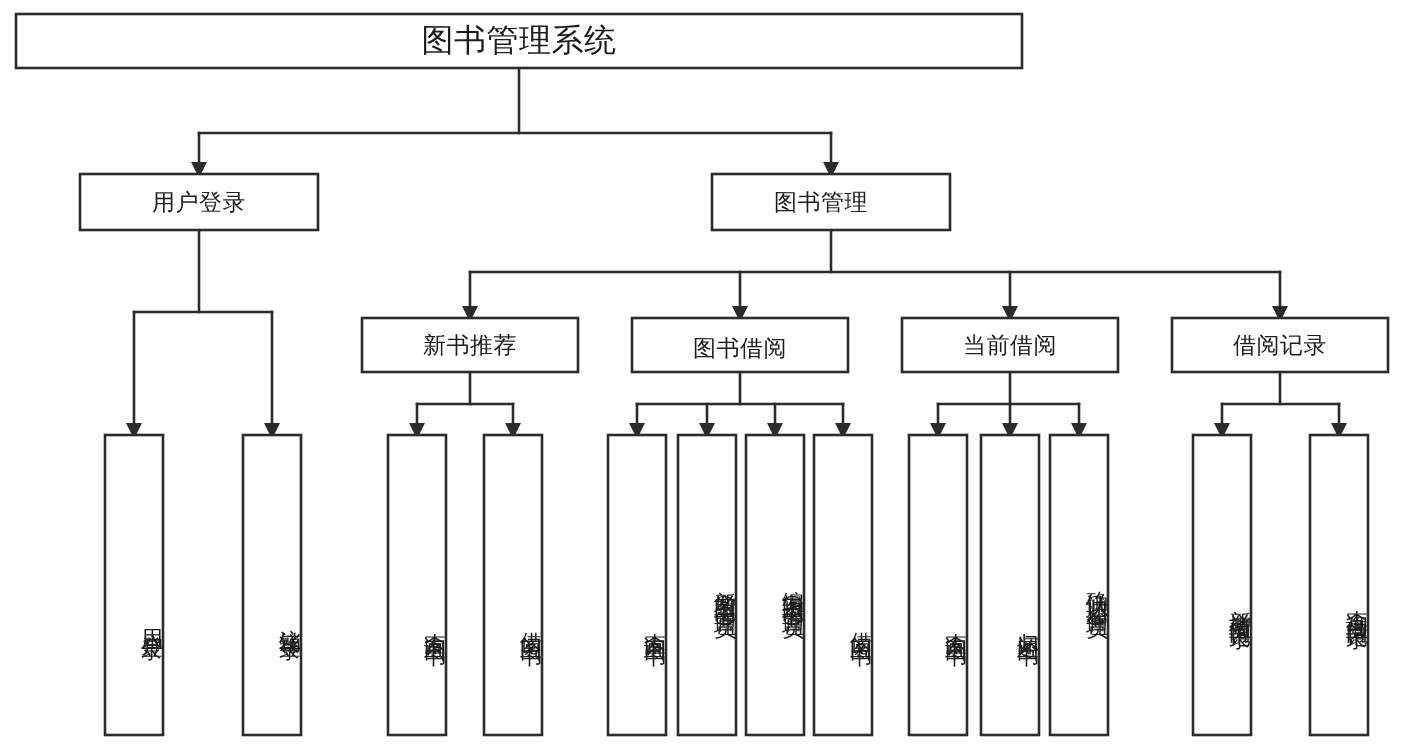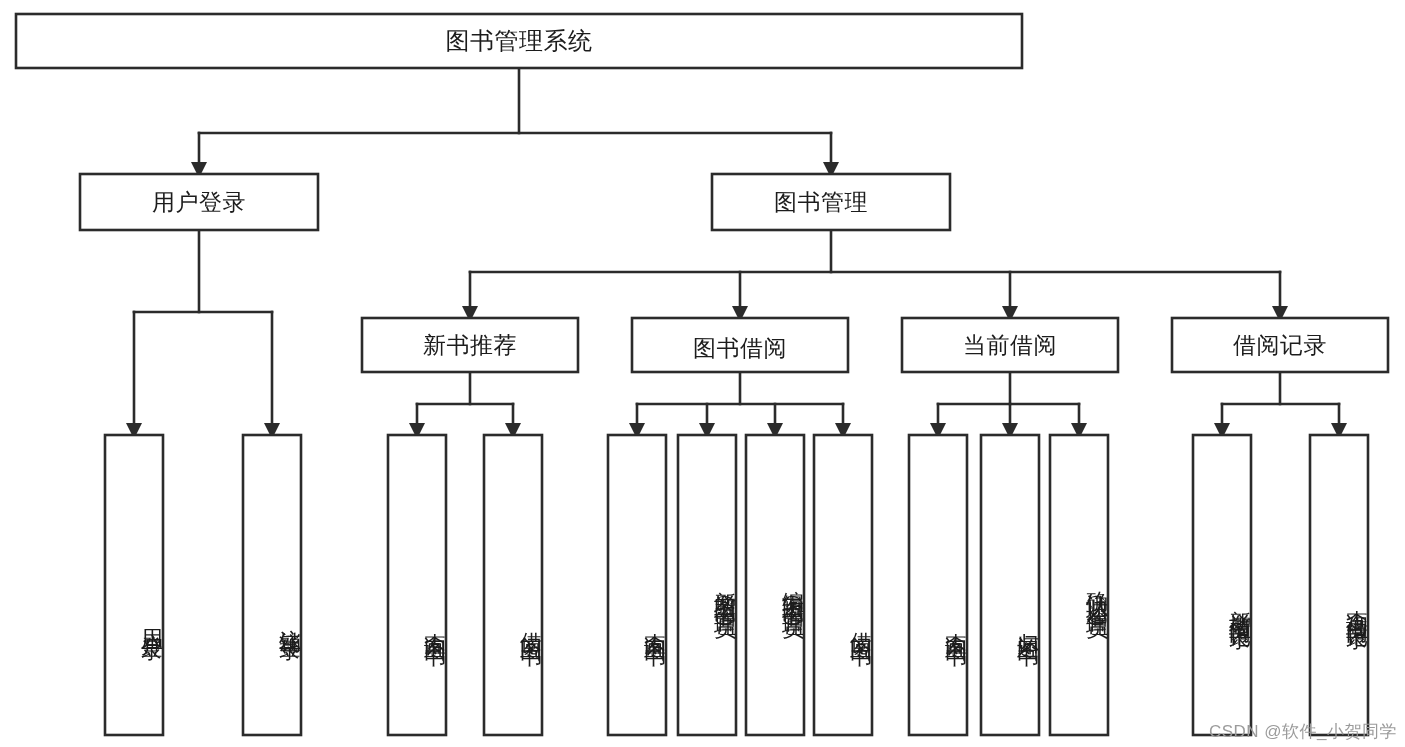"图书管理系统" .node-label.horizontal.title { font-size: 24px -> 32px }
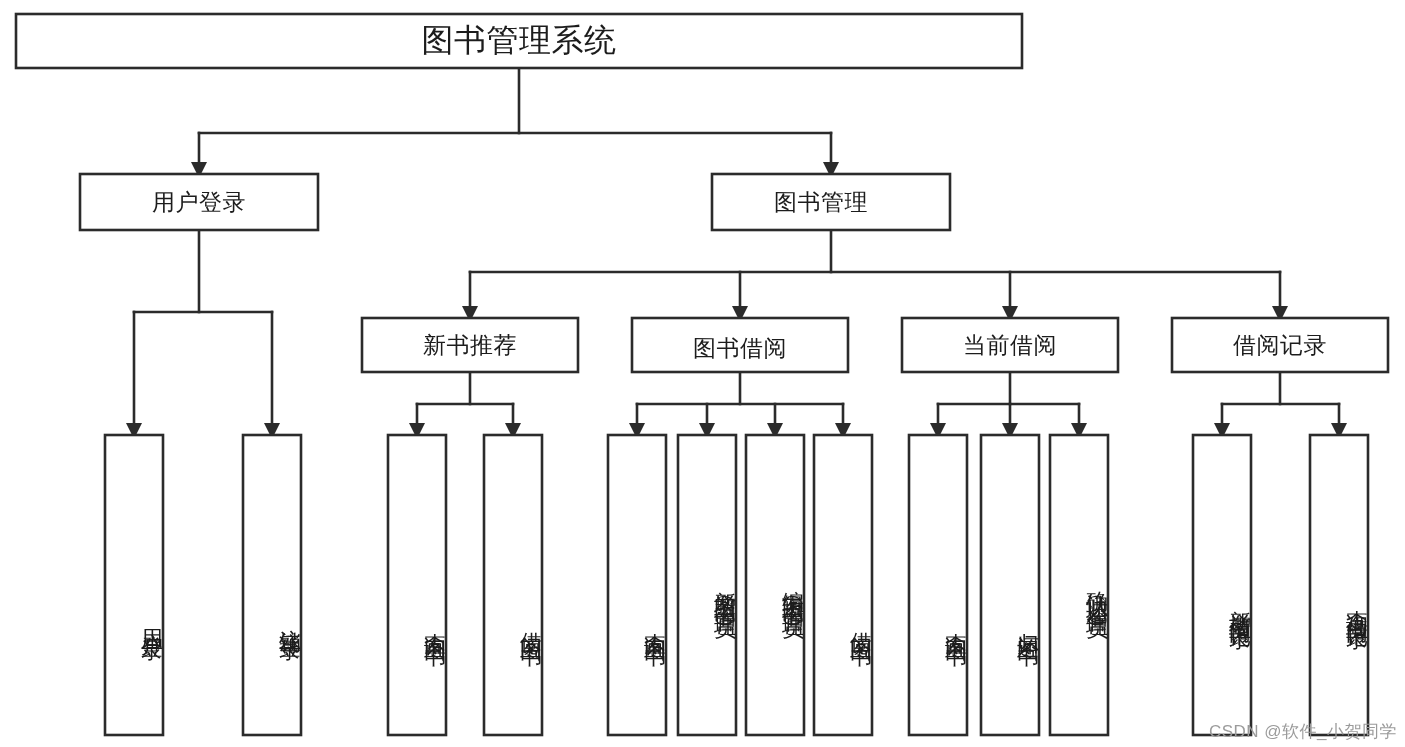"CSDN @软件_小贺同学" div.watermark { html: <div>CSDN @软件_小贺同学</div> -> none }
